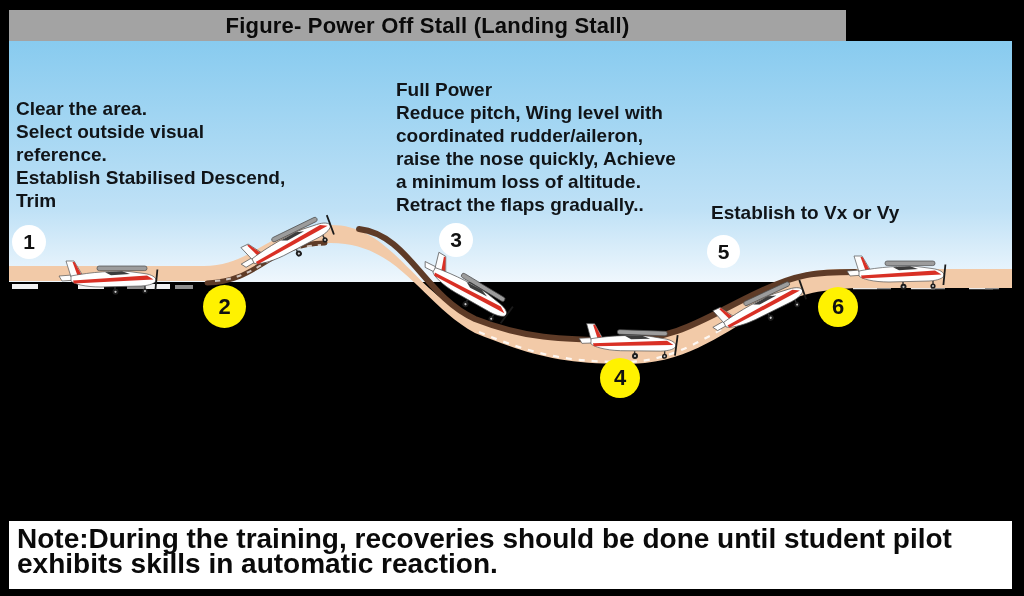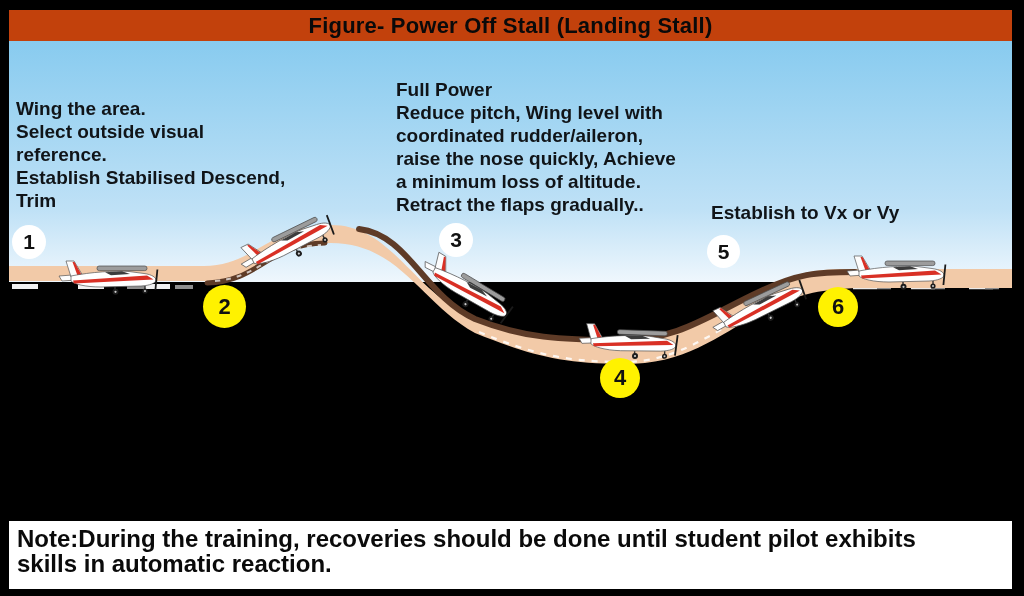"Figure- Power Off Stall (Landing" .title-band { background: #c2410c -> #a3a3a3; width: 1003px -> 837px }
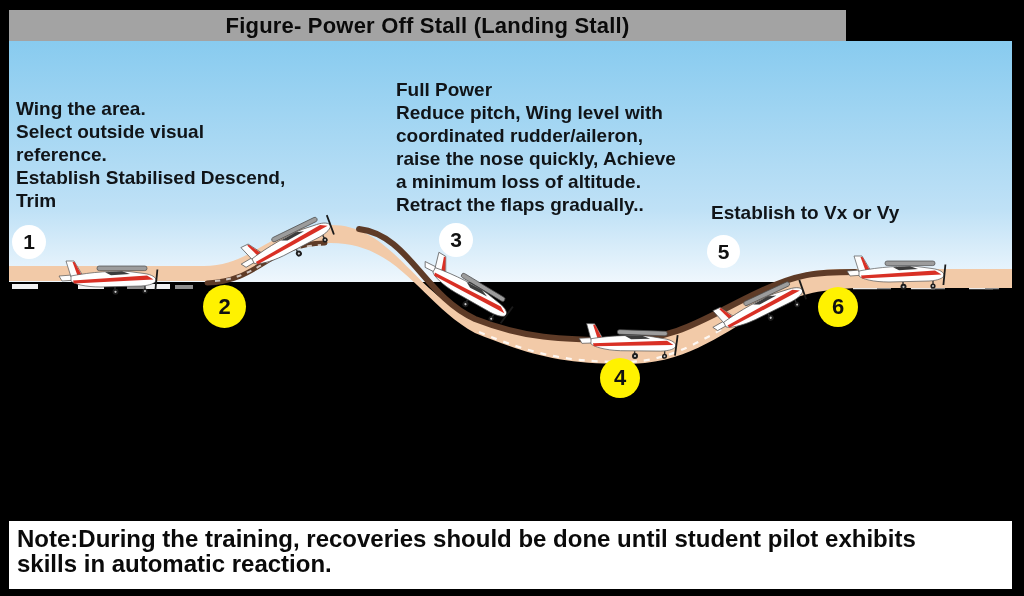"Wing the area." div.annotation { text: Wing -> Clear }
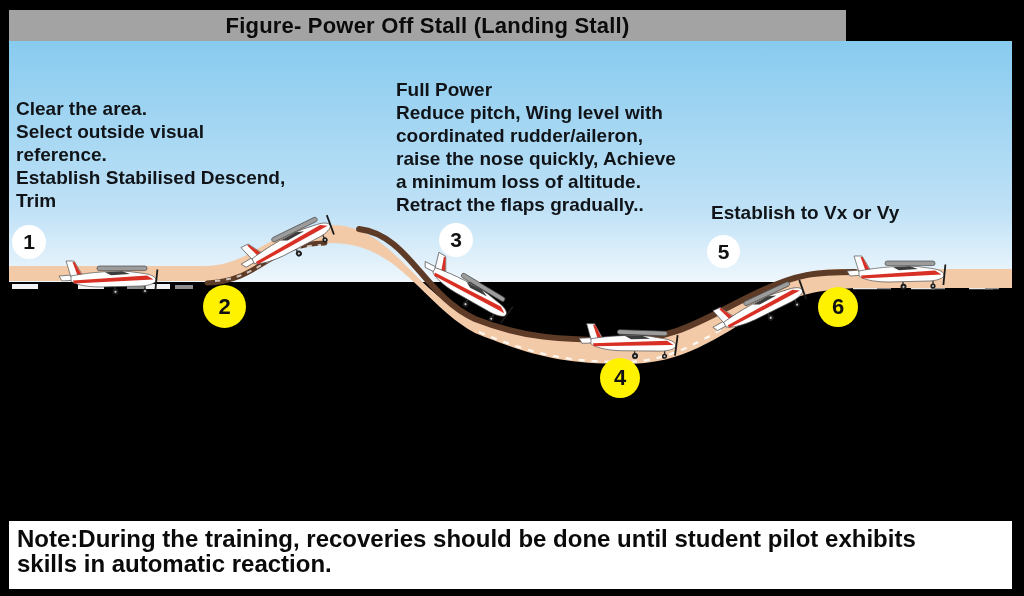"Note:During the training, recoveries" .note-text { font-size: 24px -> 28px }
